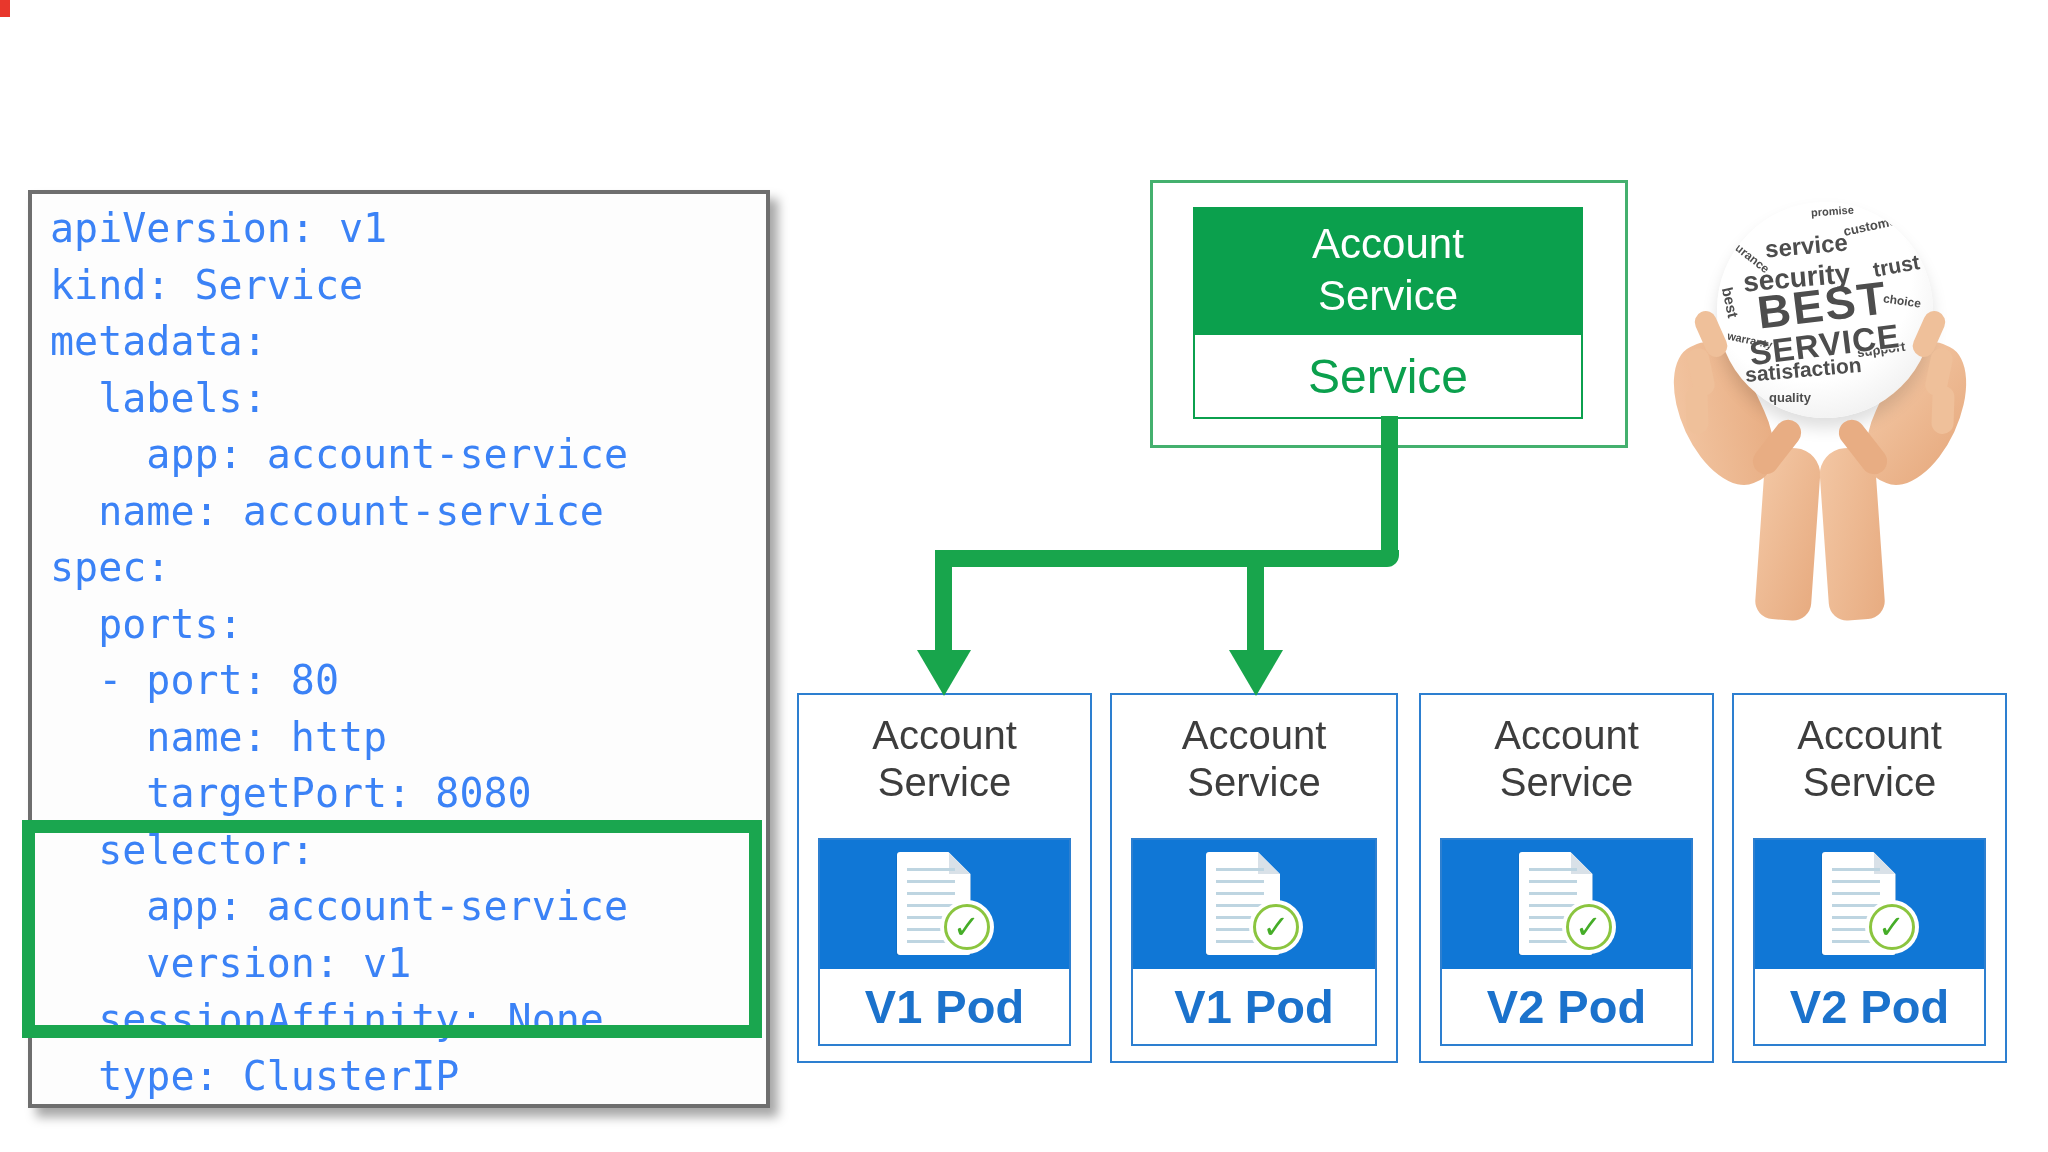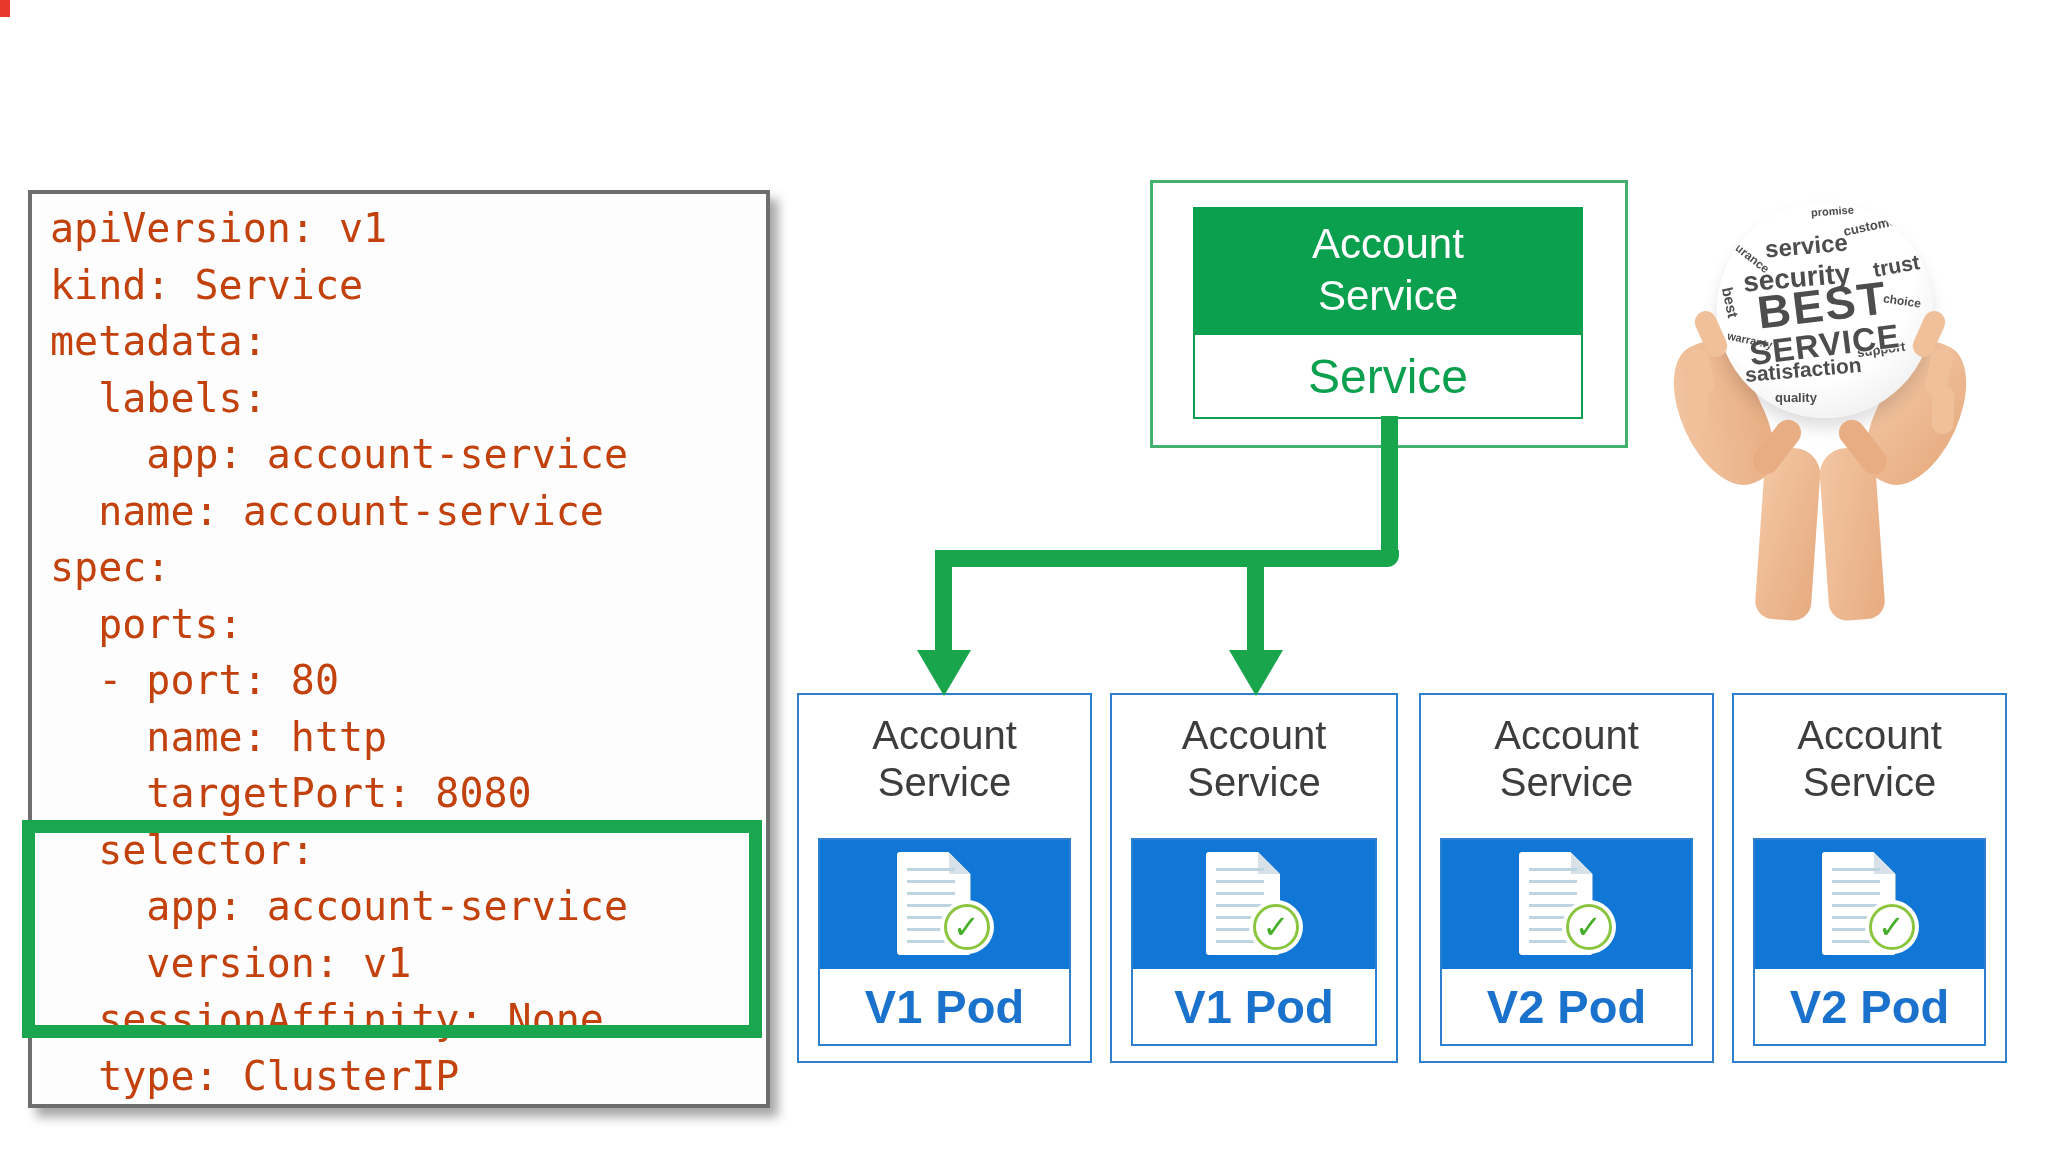"apiVersion: v1" .code-panel pre { color: #c2410c -> #3b82f6 }
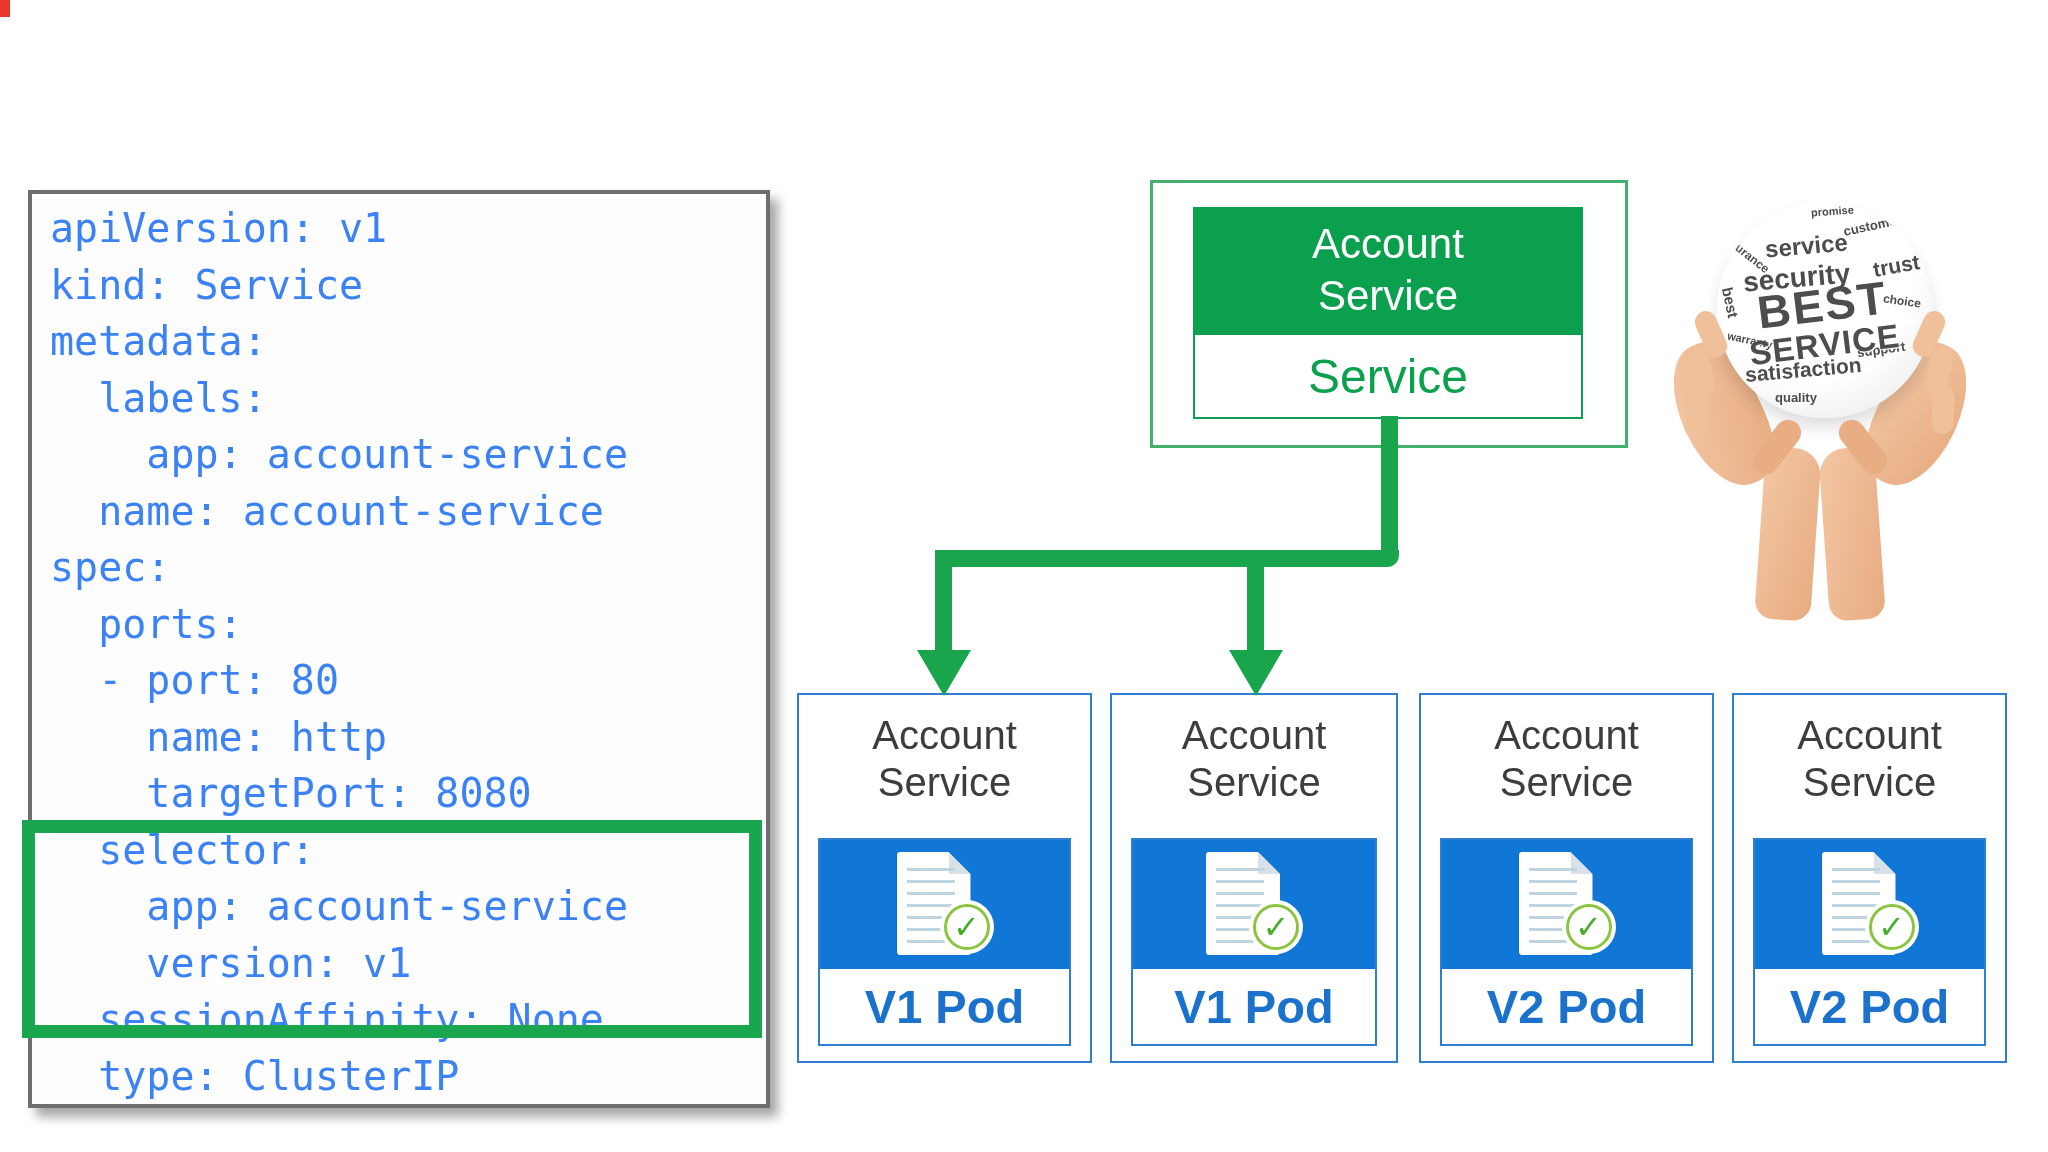"quality" .w7 { left: 58px -> 52px }
